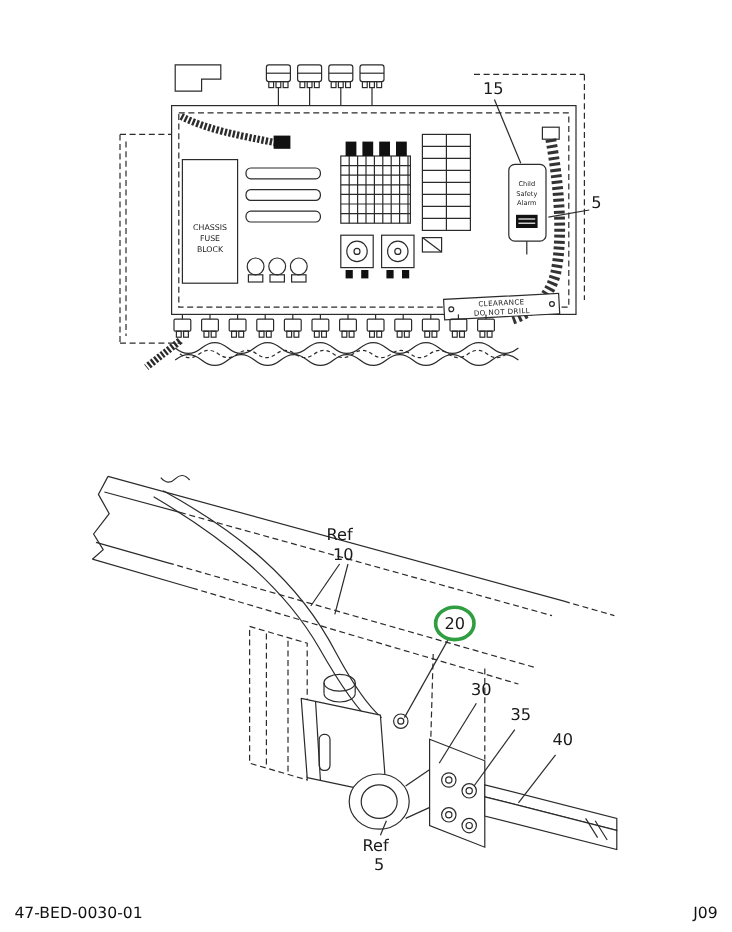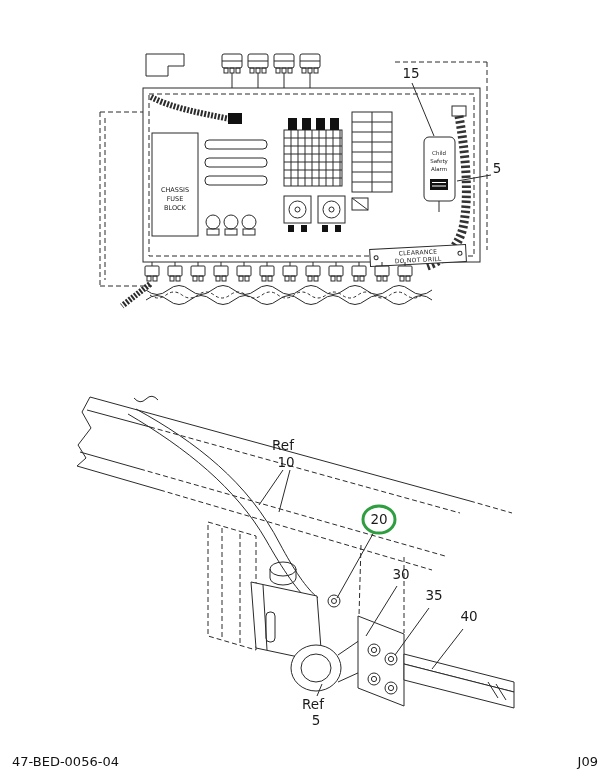"47-BED-0056-04" span { text: 47-BED-0056-04 -> 47-BED-0030-01 }
